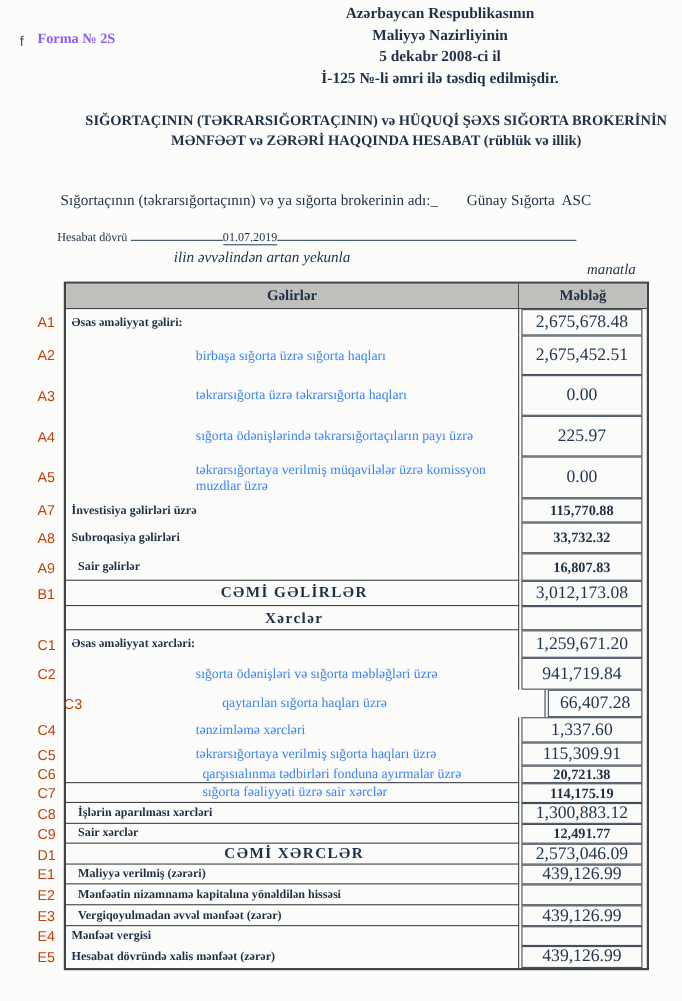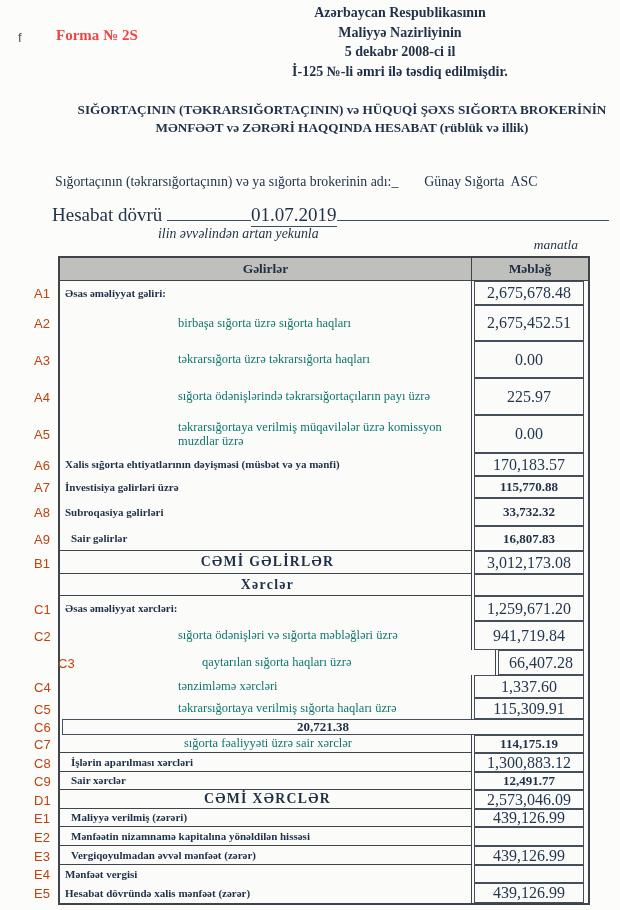"Forma № 2S" .form-no { color: #ef4444 -> #8b5cf6; font-size: 15px -> 13px; left: 56px -> 34px }
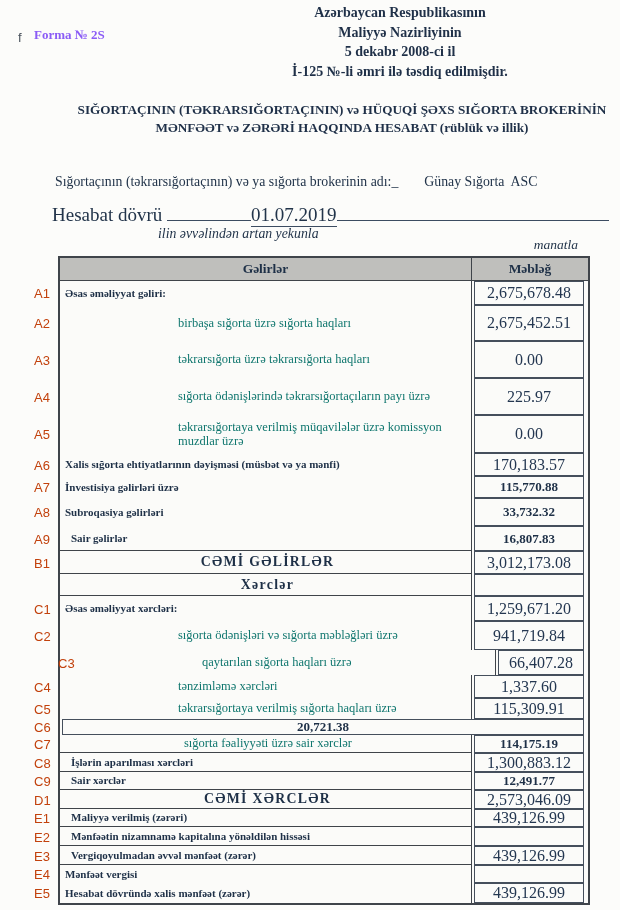"Hesabat dövrü 01.07.2019" .period-line { font-size: 19px -> 11px }
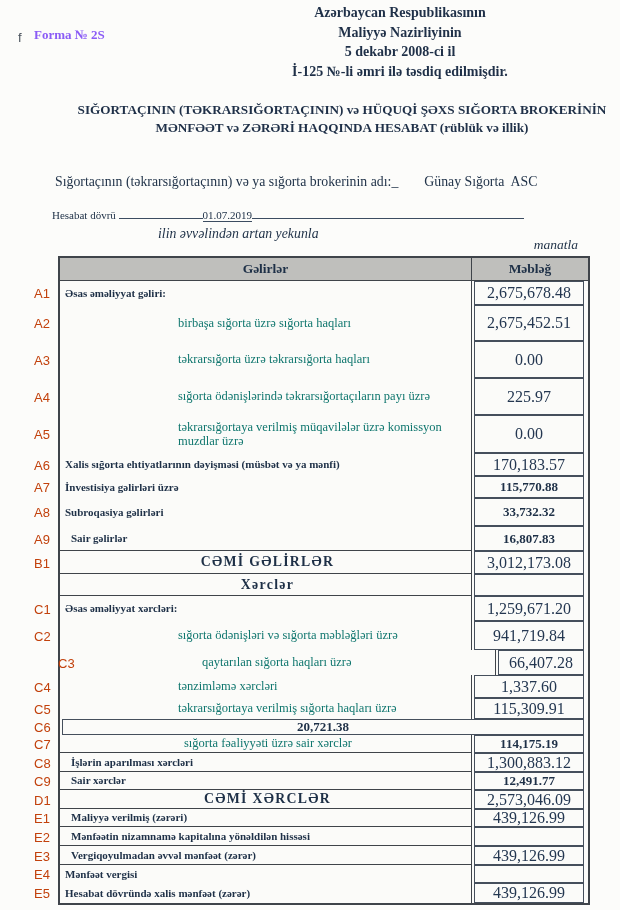"birbaşa sığorta üzrə sığorta haqları" .lbl.indent { color: #0f766e -> #3b82f6 }
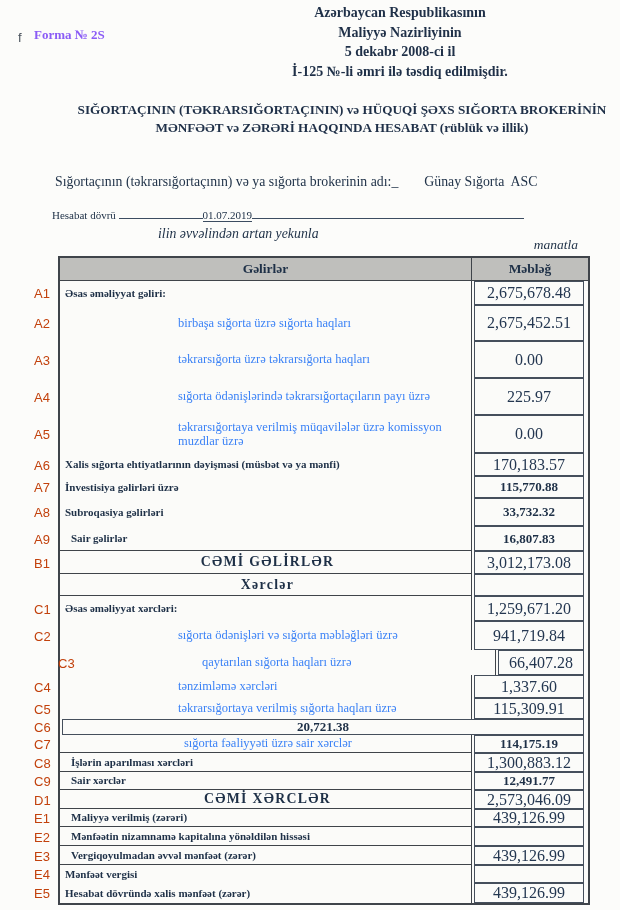"A6" div.row { html: <div> <div>A6</div> <div> <div>Xalis sığorta ehtiyatlarının dəyişməsi (müsbət və ya mənfi)</div> </div> <div> <div> <span>170,183.57</span> </div> </div> </div> -> none }
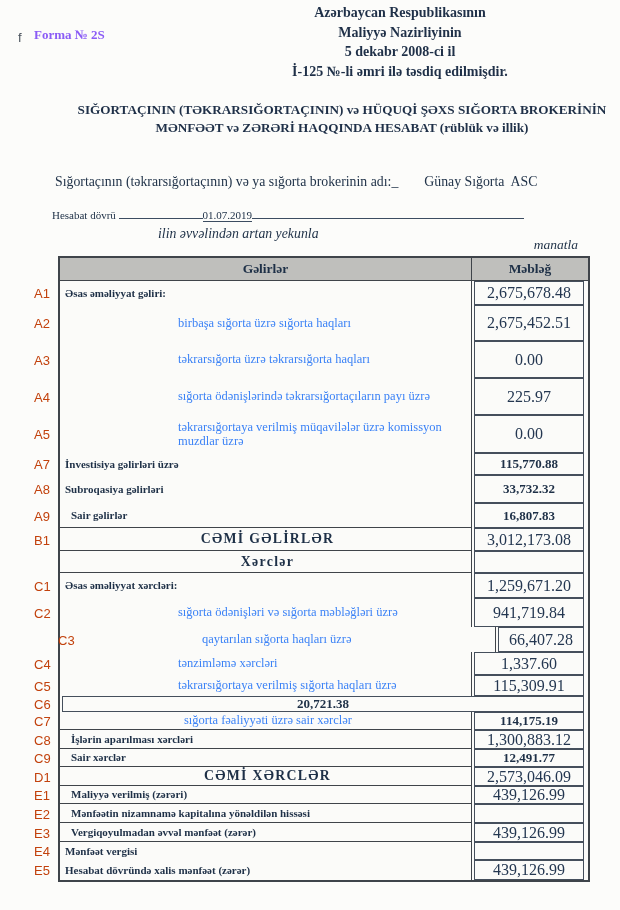"qarşısıalınma tədbirləri fonduna" div.cell-l { html: none -> <div> <div>qarşısıalınma tədbirləri fonduna ayırmalar üzrə</div> </div> }
